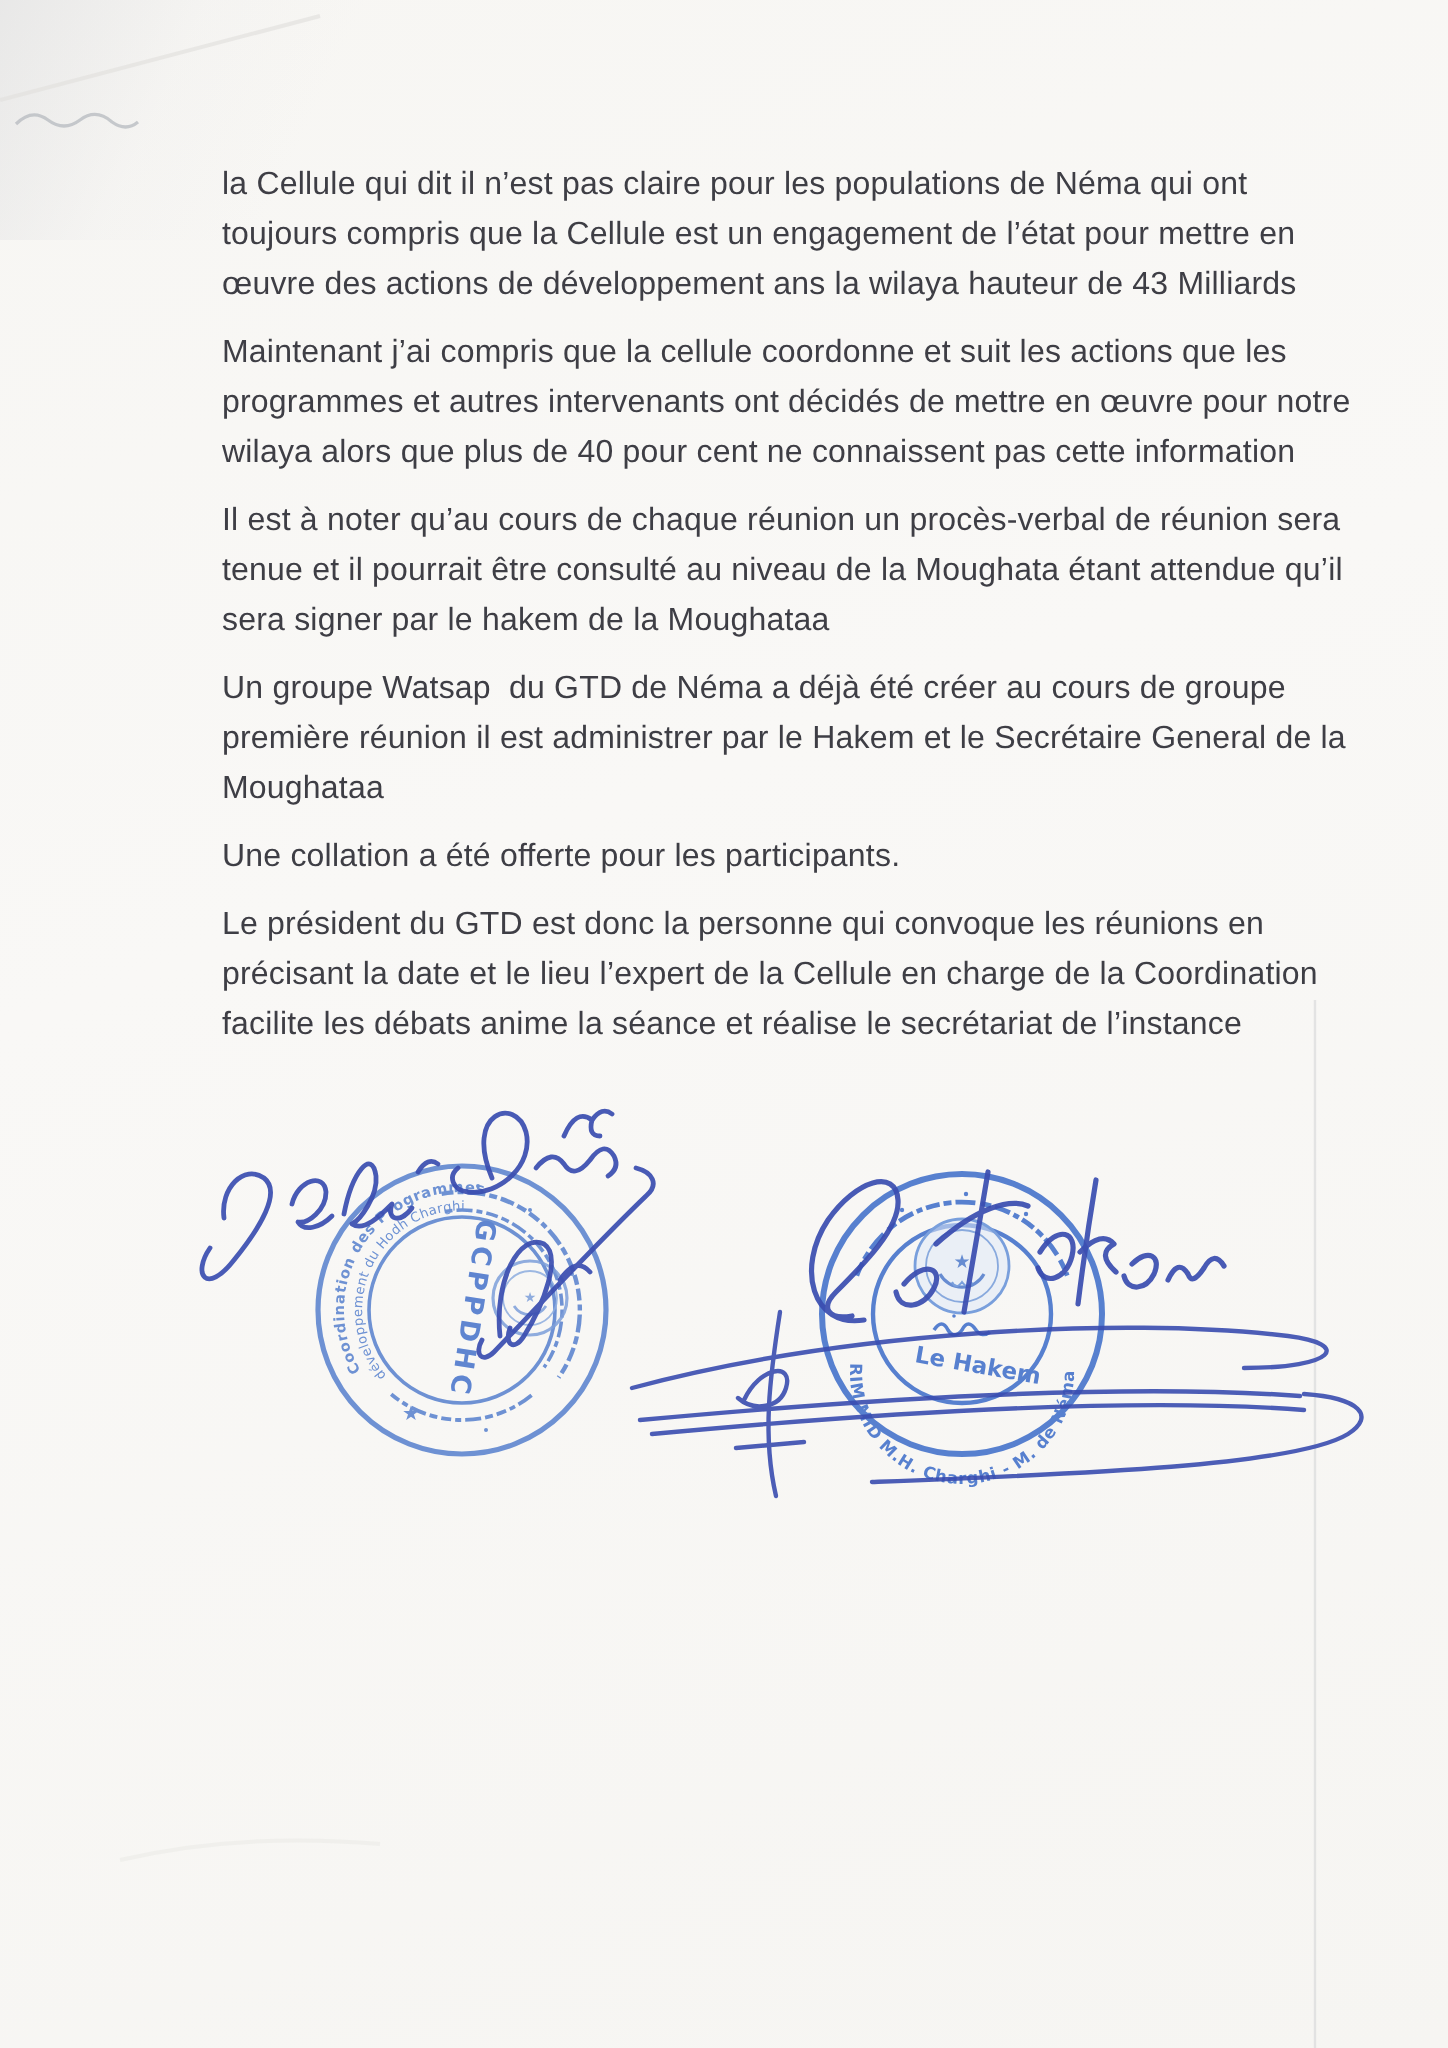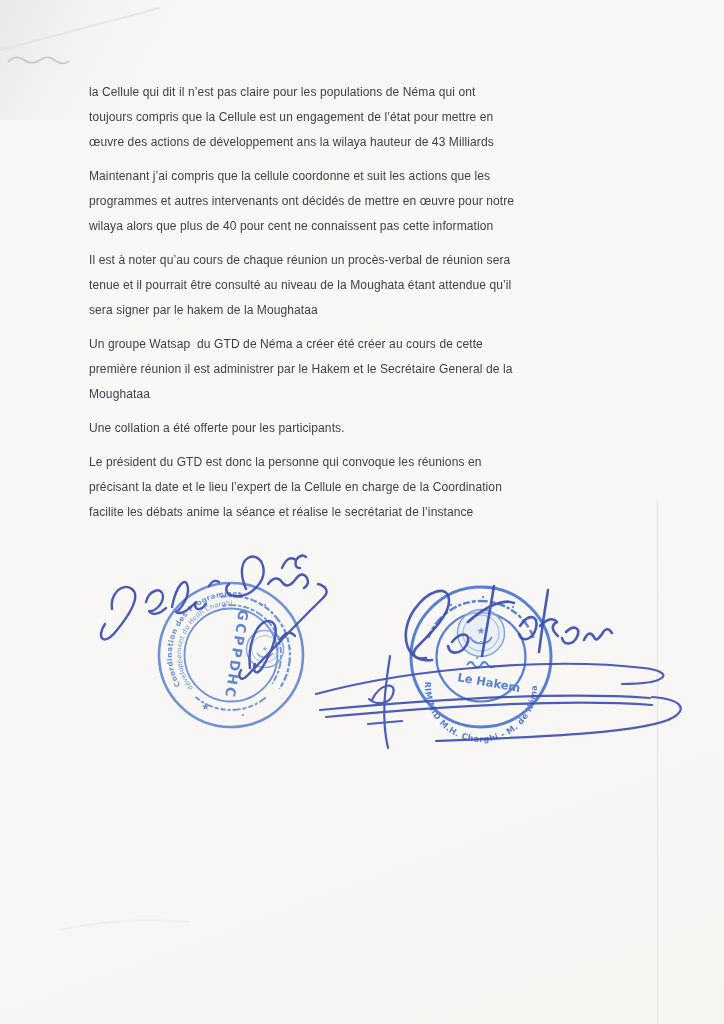"la Cellule qui dit il" .textblock { font-size: 12px -> 16px; left: 89px -> 111px }
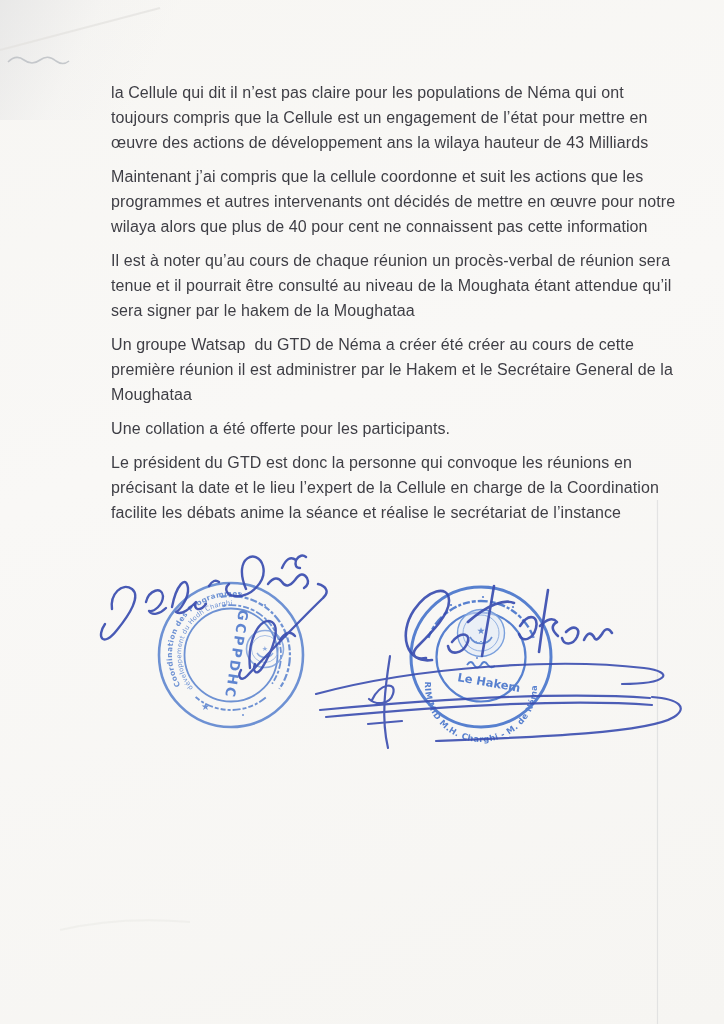"Un groupe Watsap du GTD" p { text: créer été créer au cours de cette -> déjà été créer au cours de groupe }
